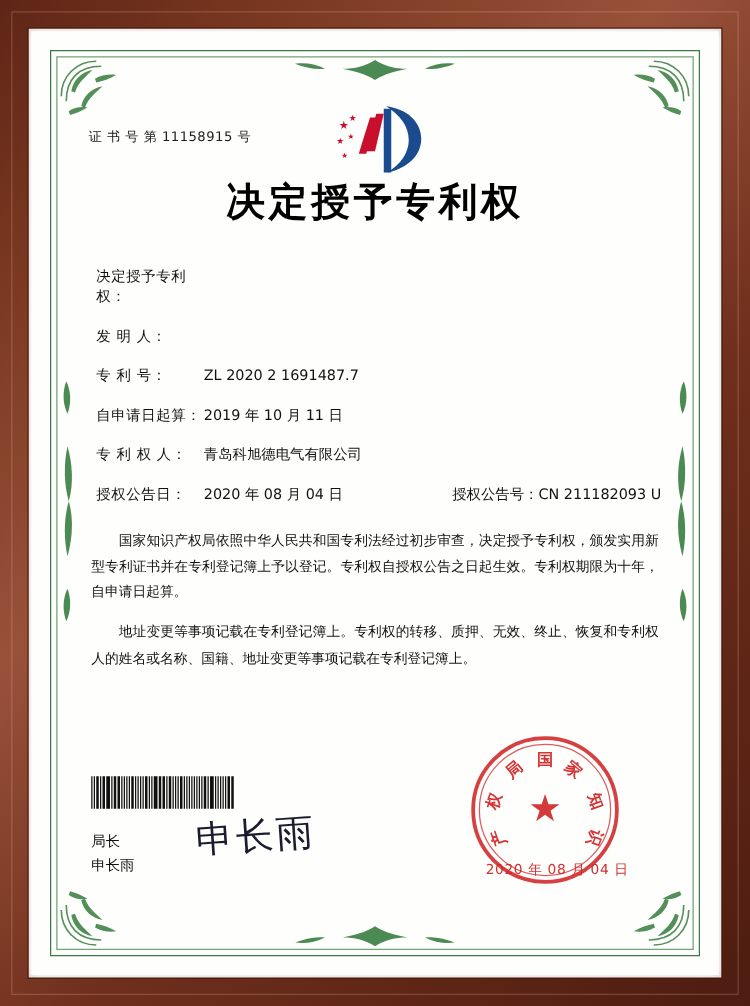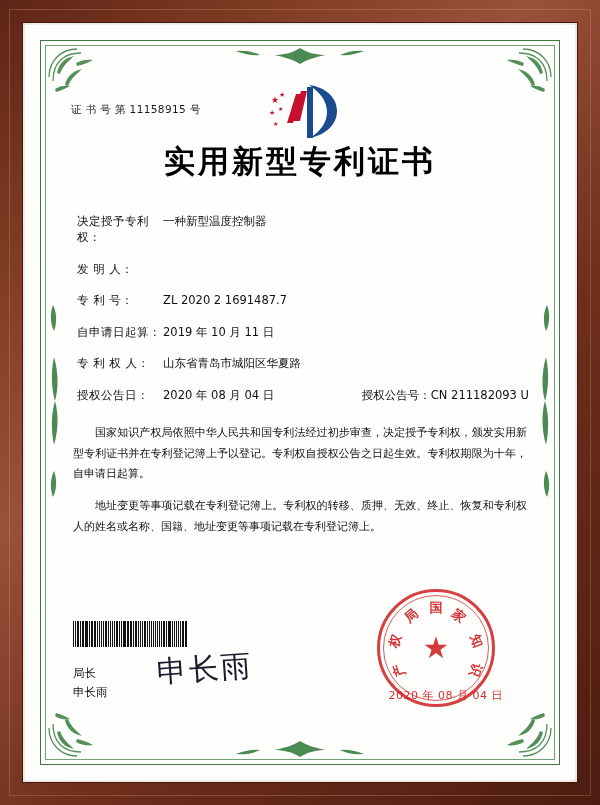"实用新型专利证书" div.title { text: 实用新型专利证书 -> 决定授予专利权 }
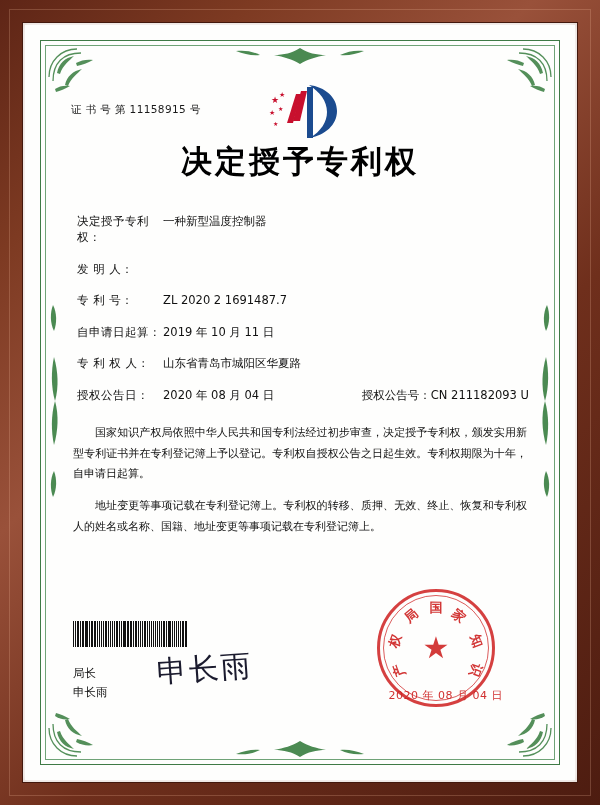"一种新型温度控制器" div.field-value { html: <div>一种新型温度控制器</div> -> none }
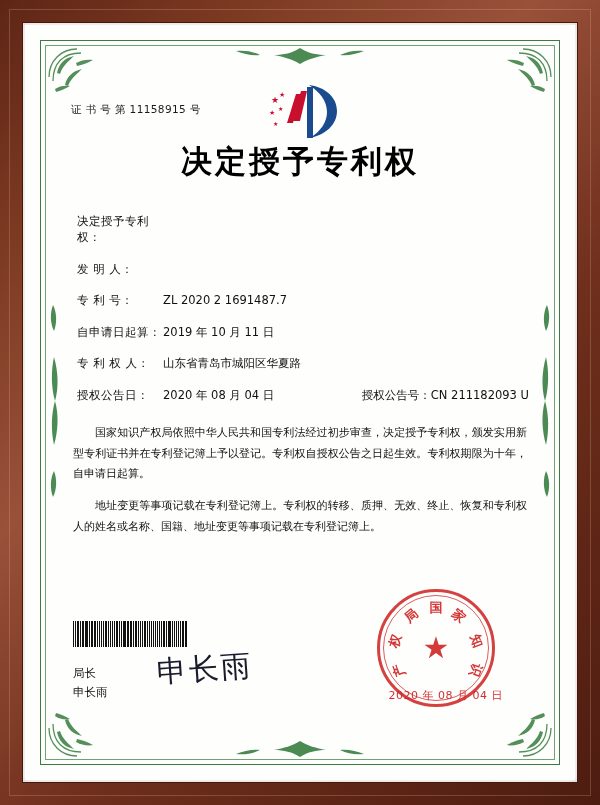"山东省青岛市城阳区华夏路" div.field-value { text: 山东省青岛市城阳区华夏路 -> 青岛科旭德电气有限公司 }
